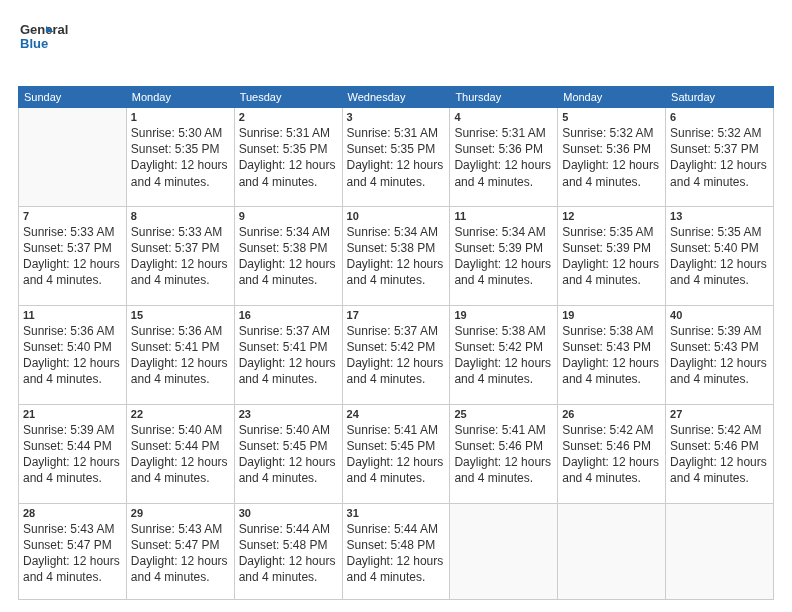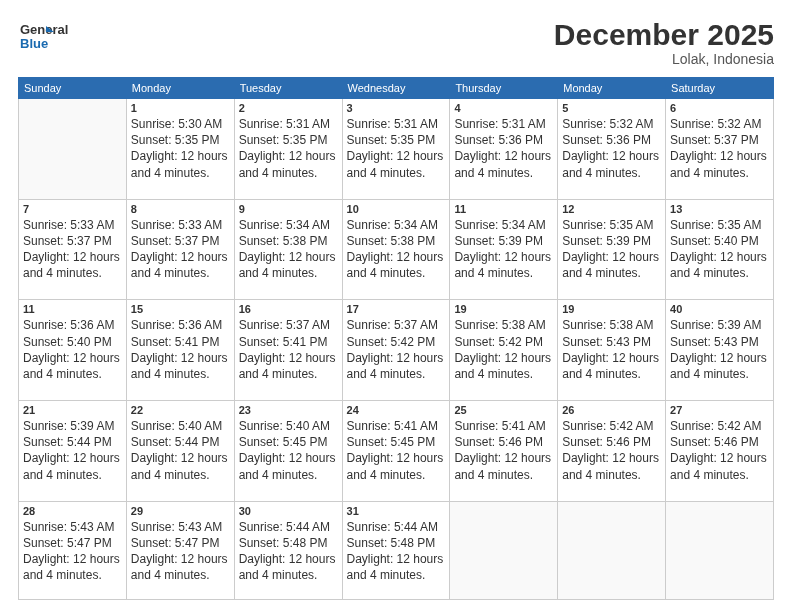"December 2025" div.title-block { html: <div> <div>December 2025</div> <div>Lolak, Indonesia</div> </div> -> none }
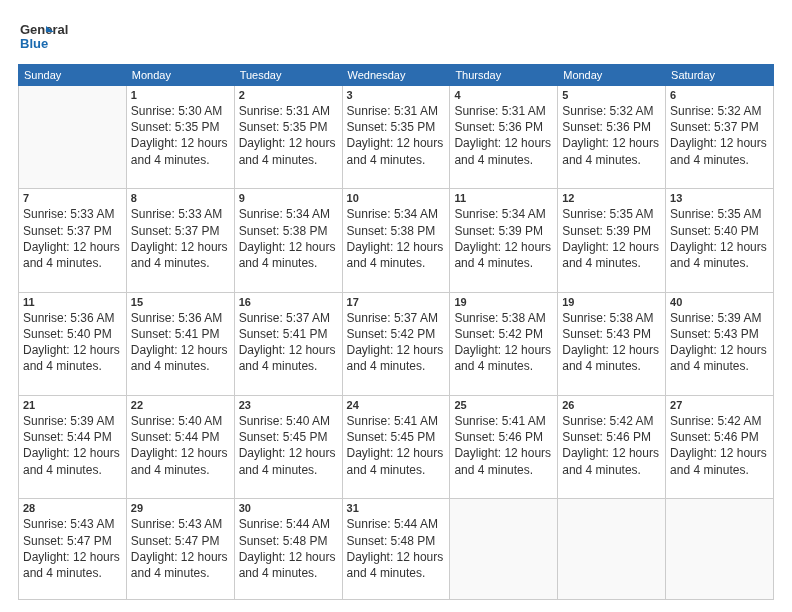"Sunday" .calendar { margin-top: none -> 22px }
